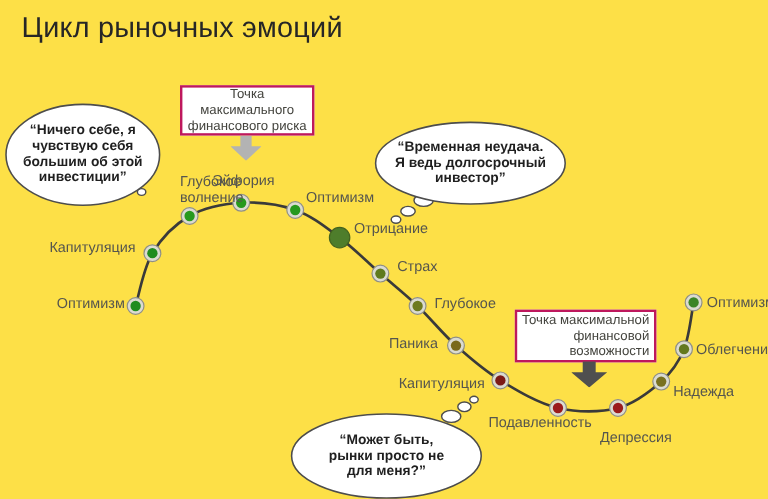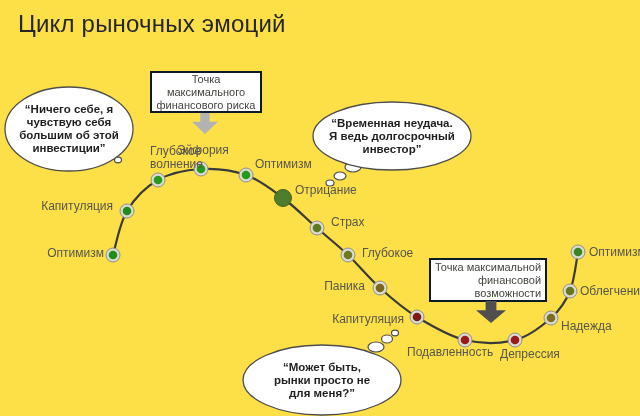"Точка" .callout-box { border: 2px solid #0f172a -> 2px solid #be185d }
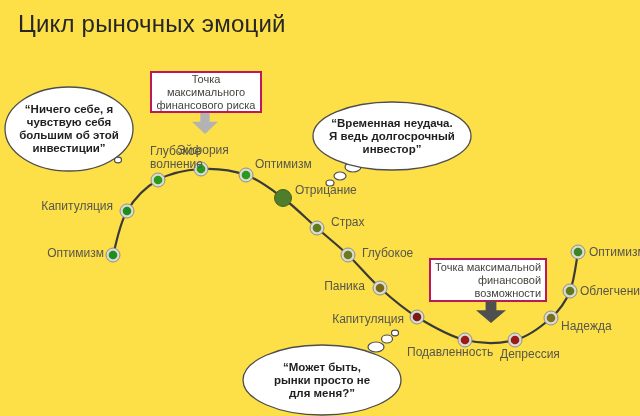"Депрессия" div.point-label { top: 348px -> 358px }
